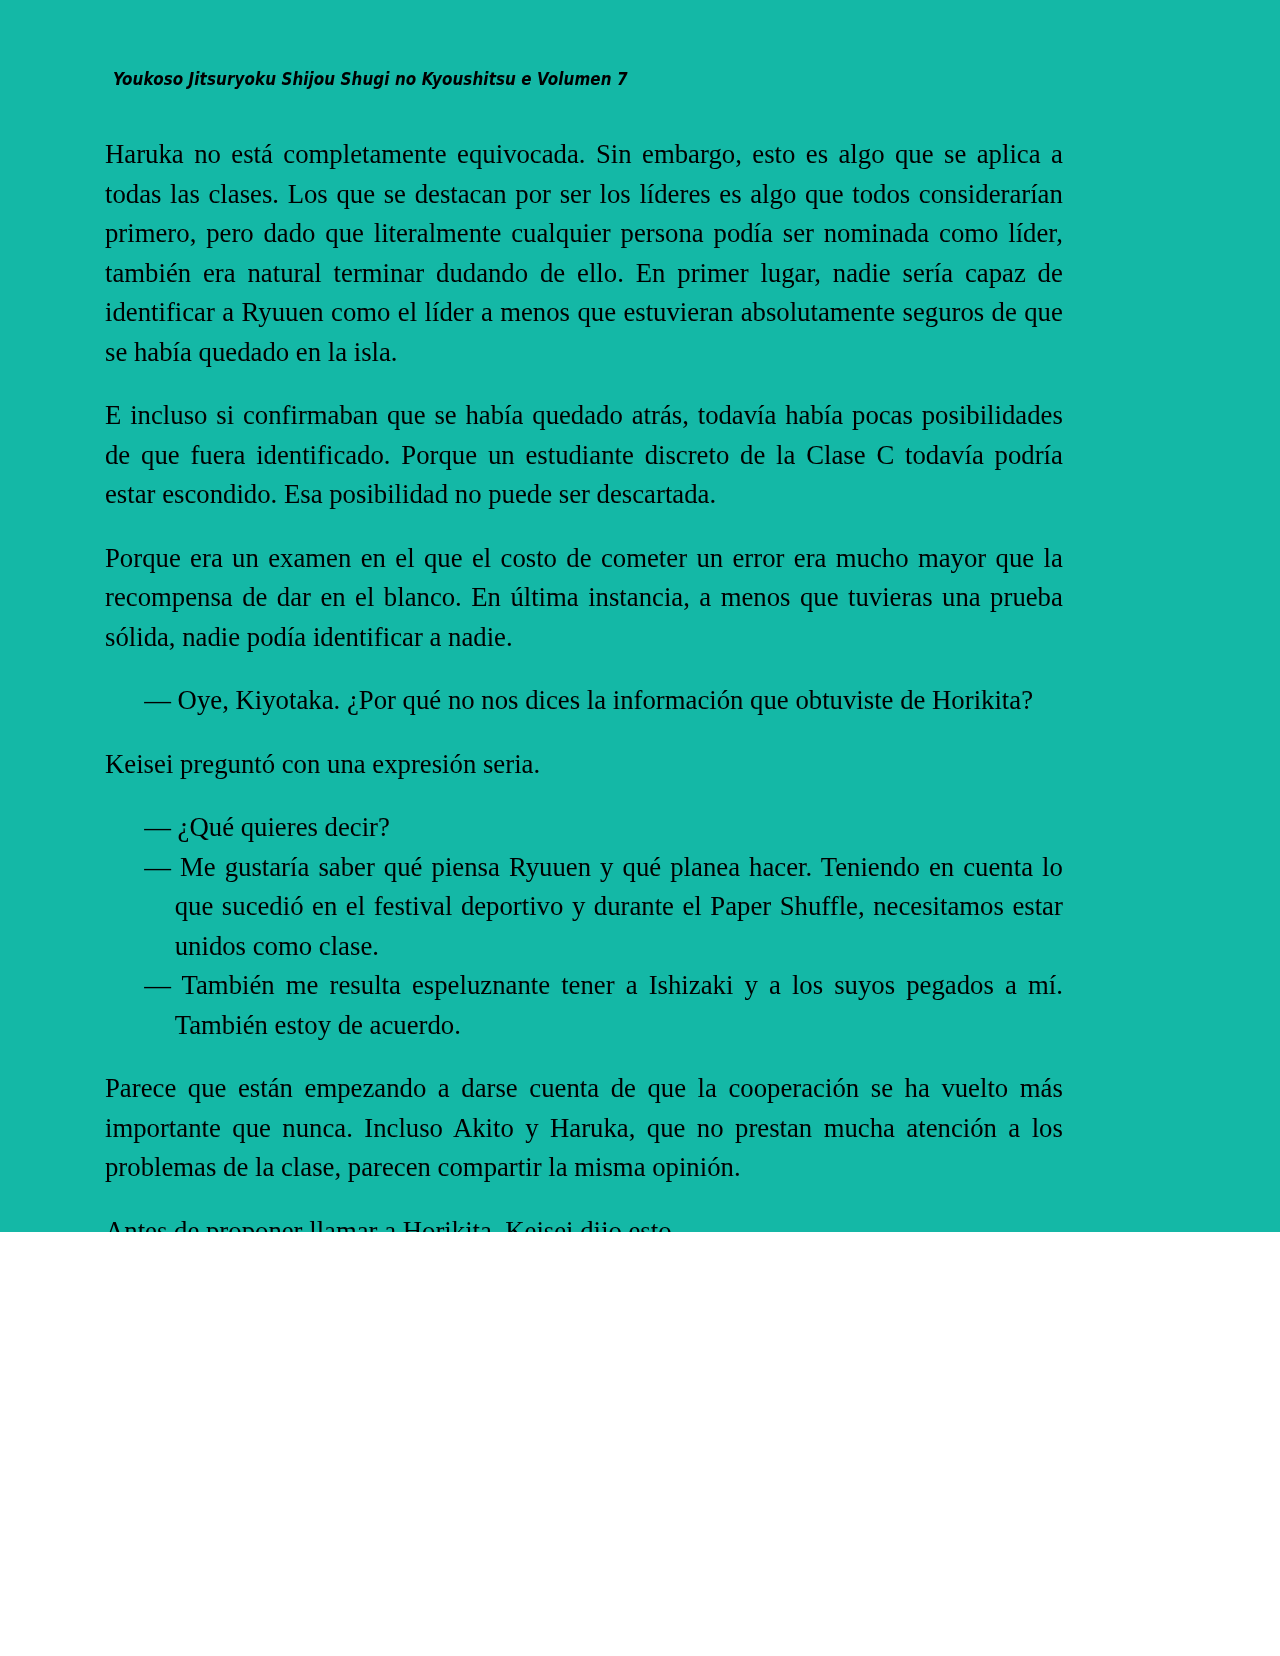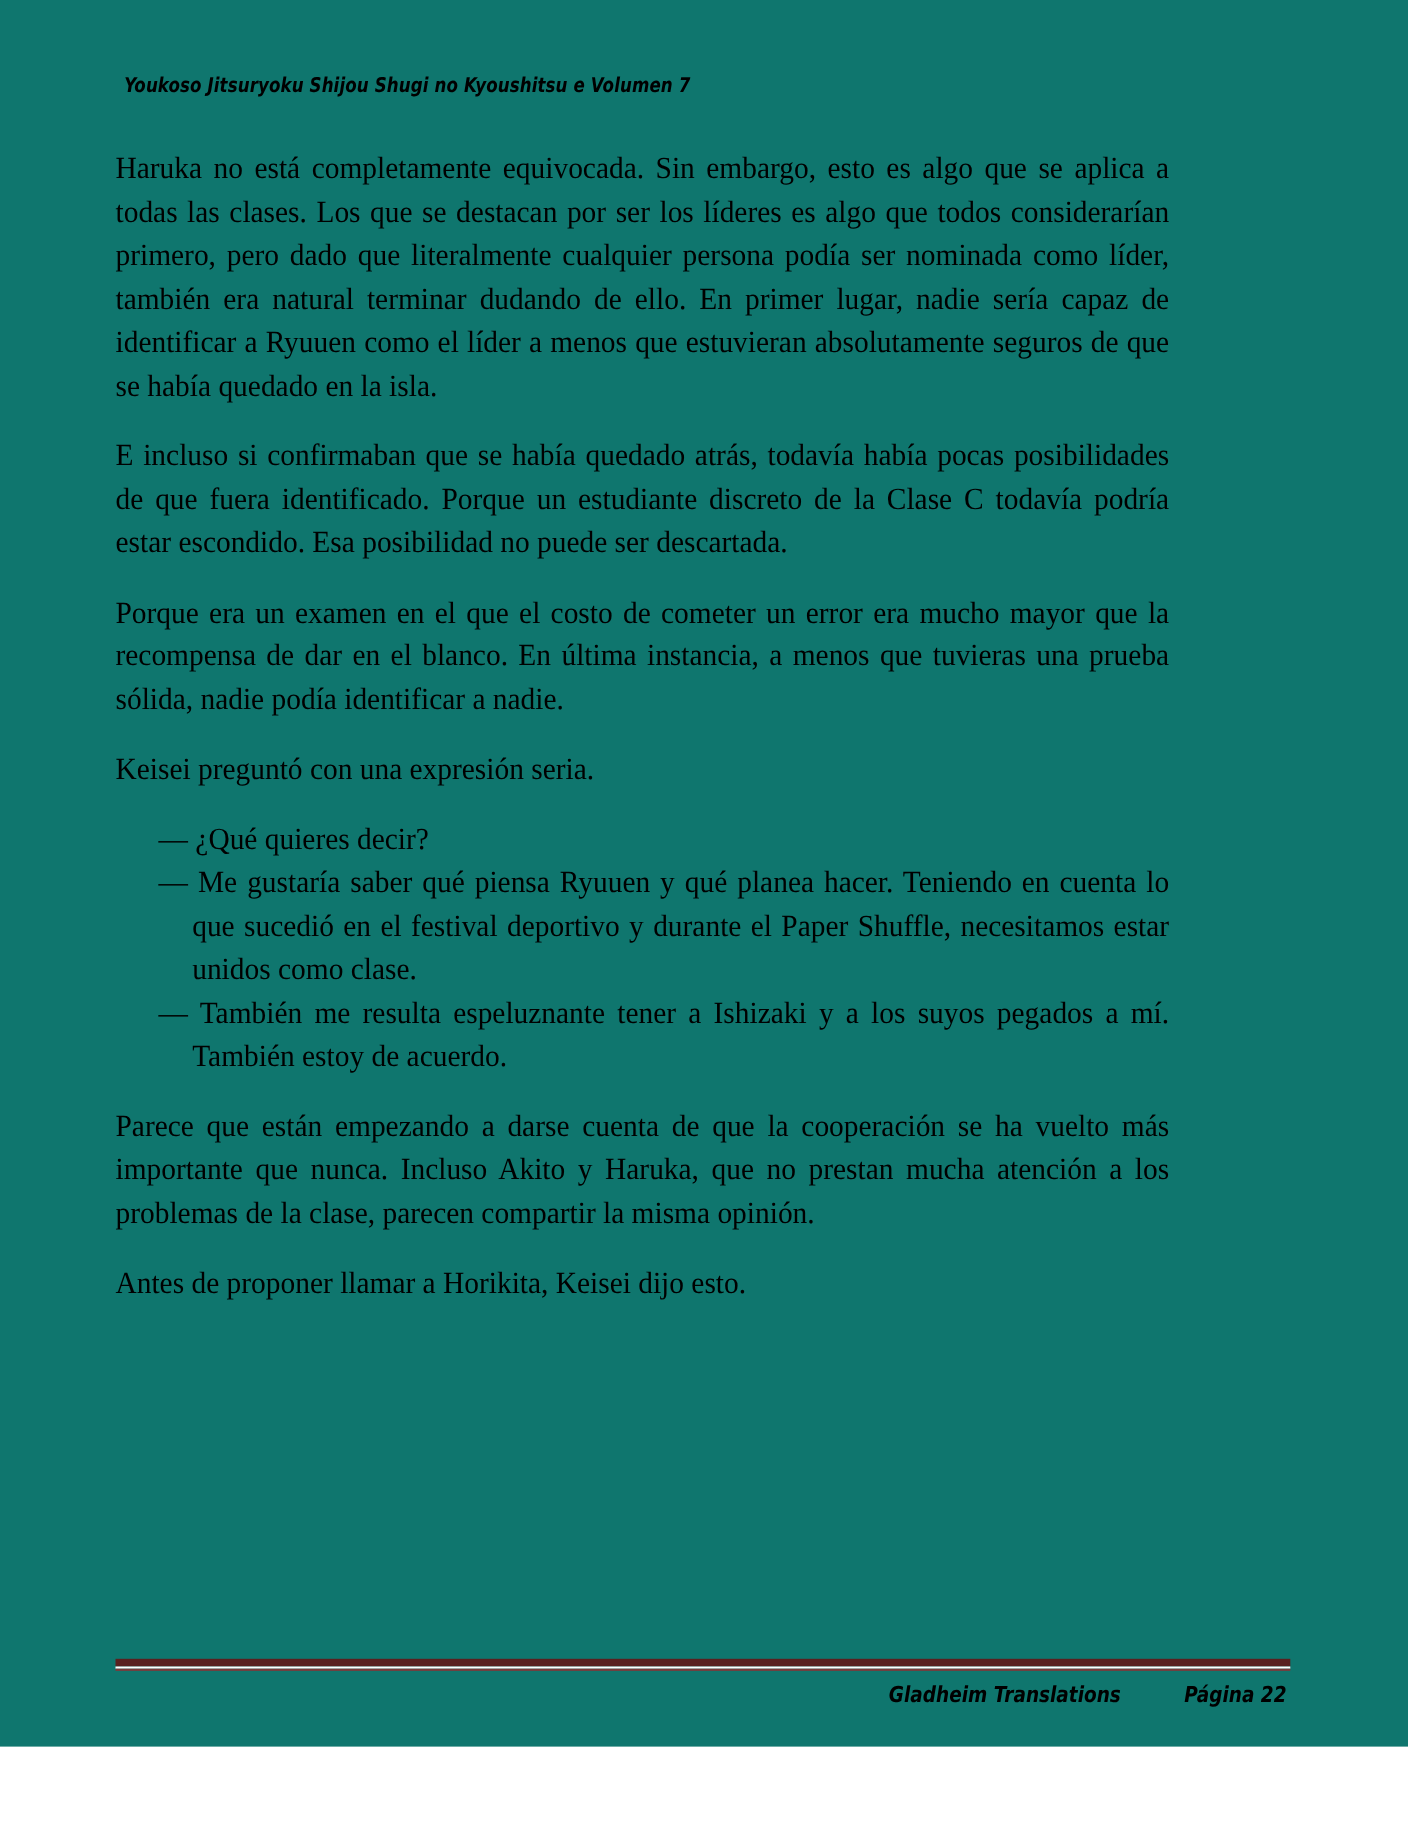"Youkoso Jitsuryoku Shijou Shugi no" .page { background: #0f766e -> #14b8a6; height: 1588px -> 1232px }
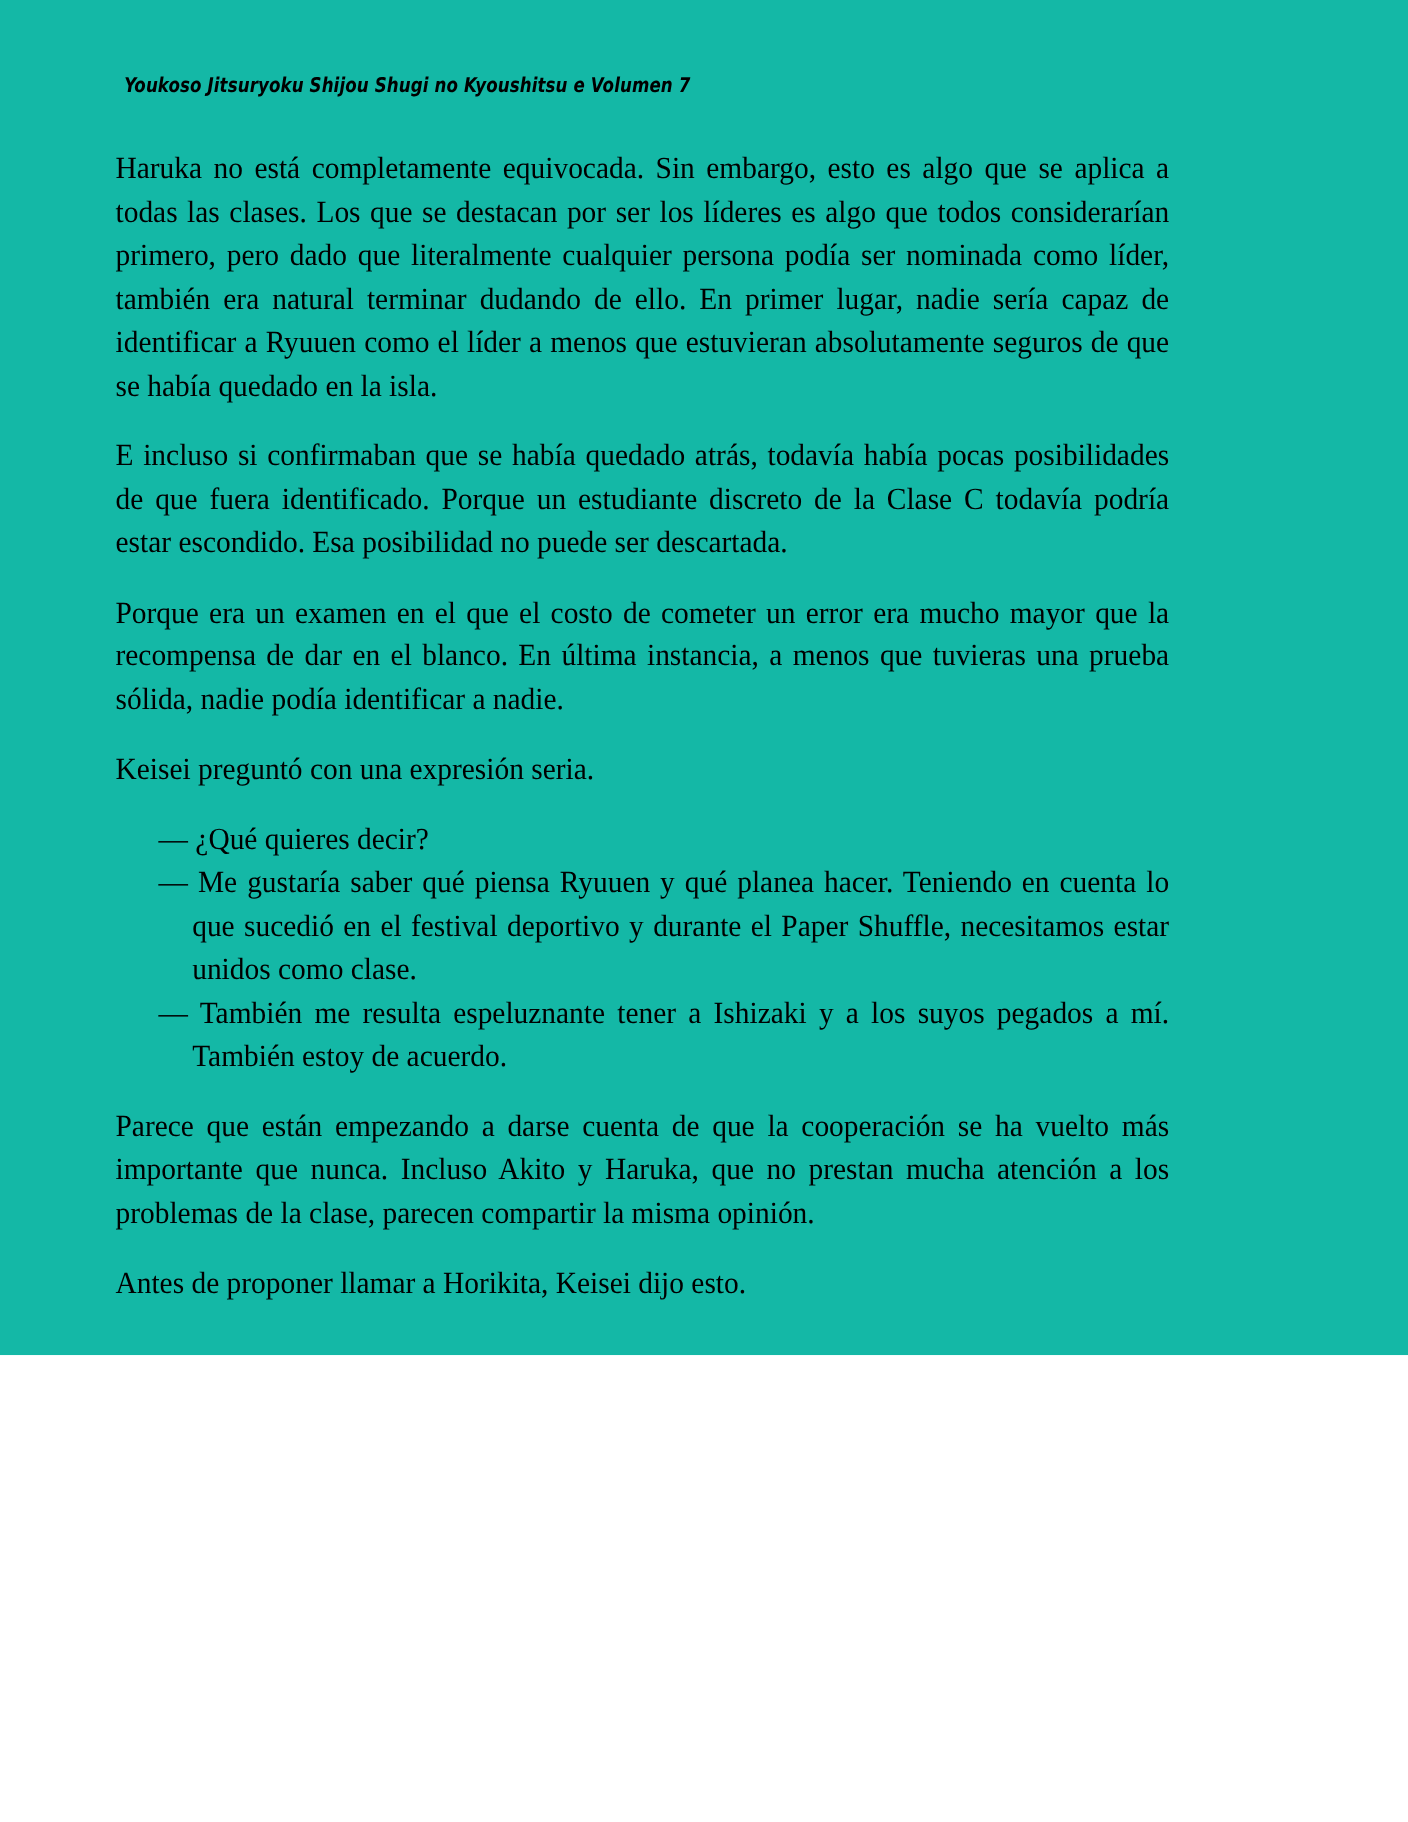"— Oye, Kiyotaka. ¿Por qué" div.dialog-group { html: none -> <div> <span>— Oye, Kiyotaka. ¿Por qué no nos dices la información que obtuviste de Horikita?</span> </div> }
